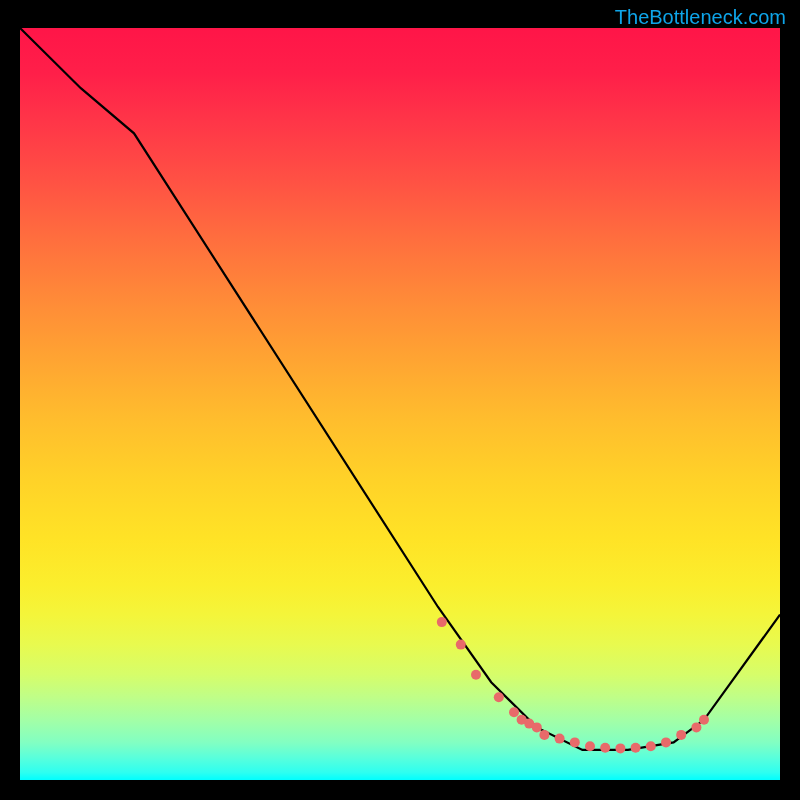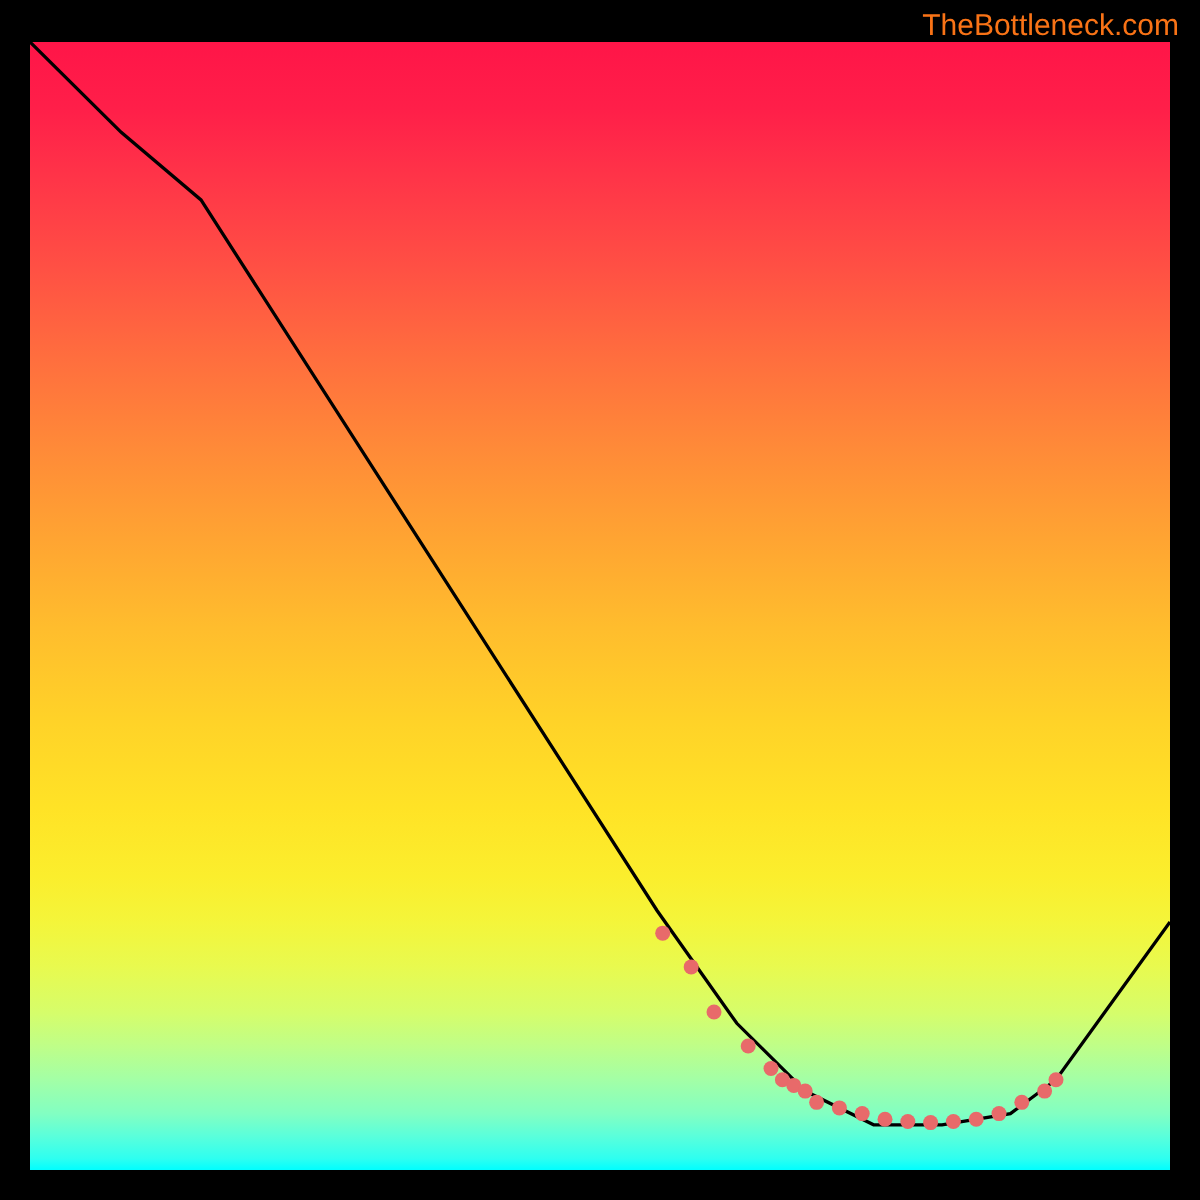"TheBottleneck.com" .watermark { color: #f97316 -> #0ea5e9 }
